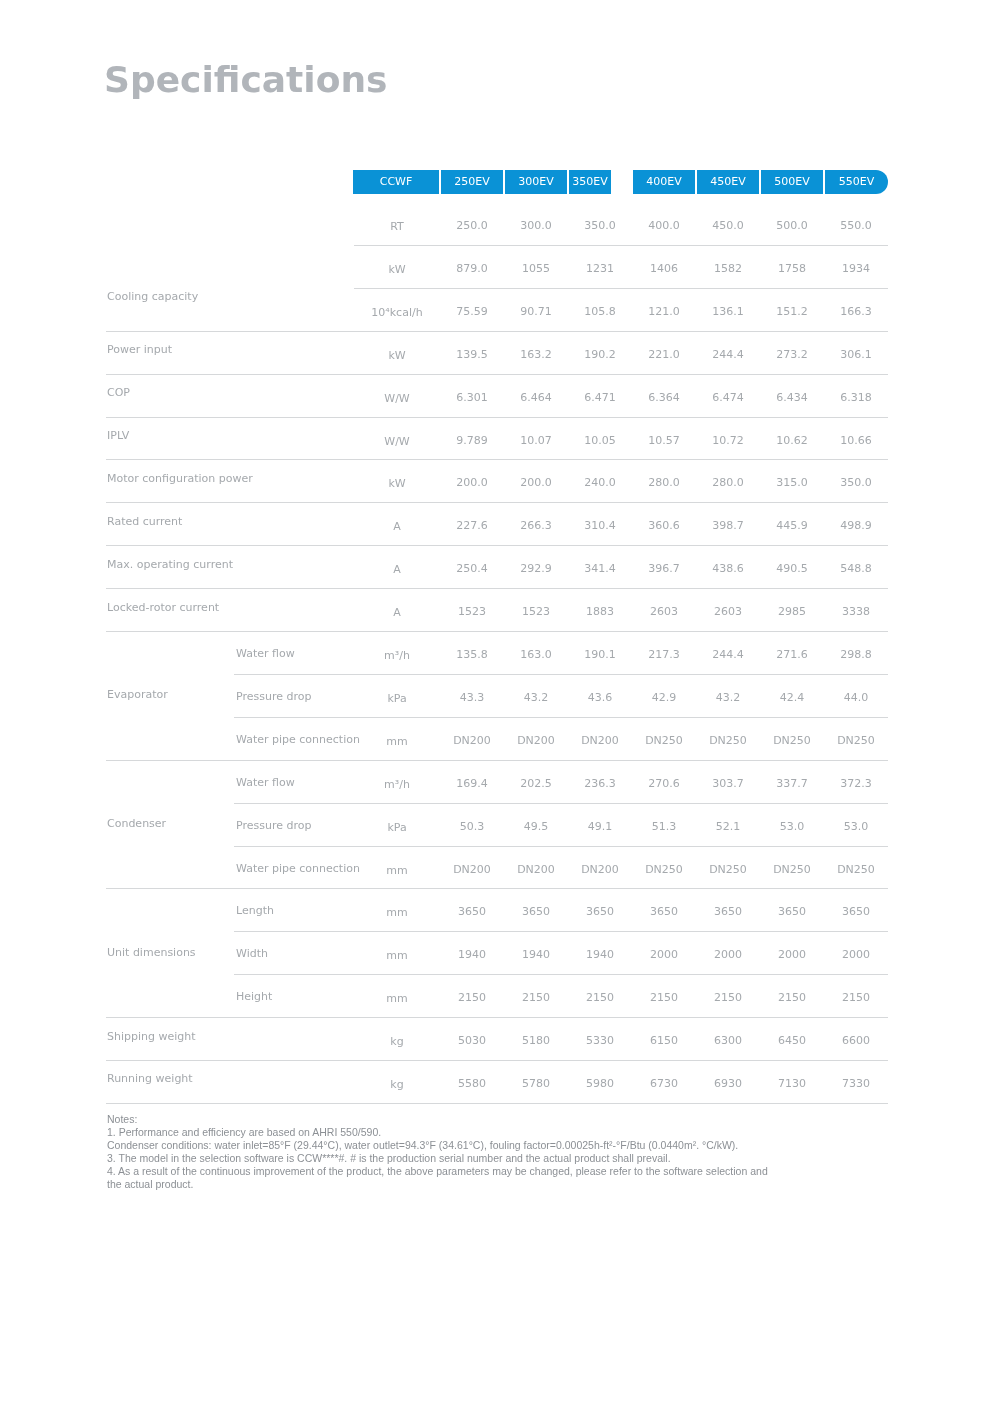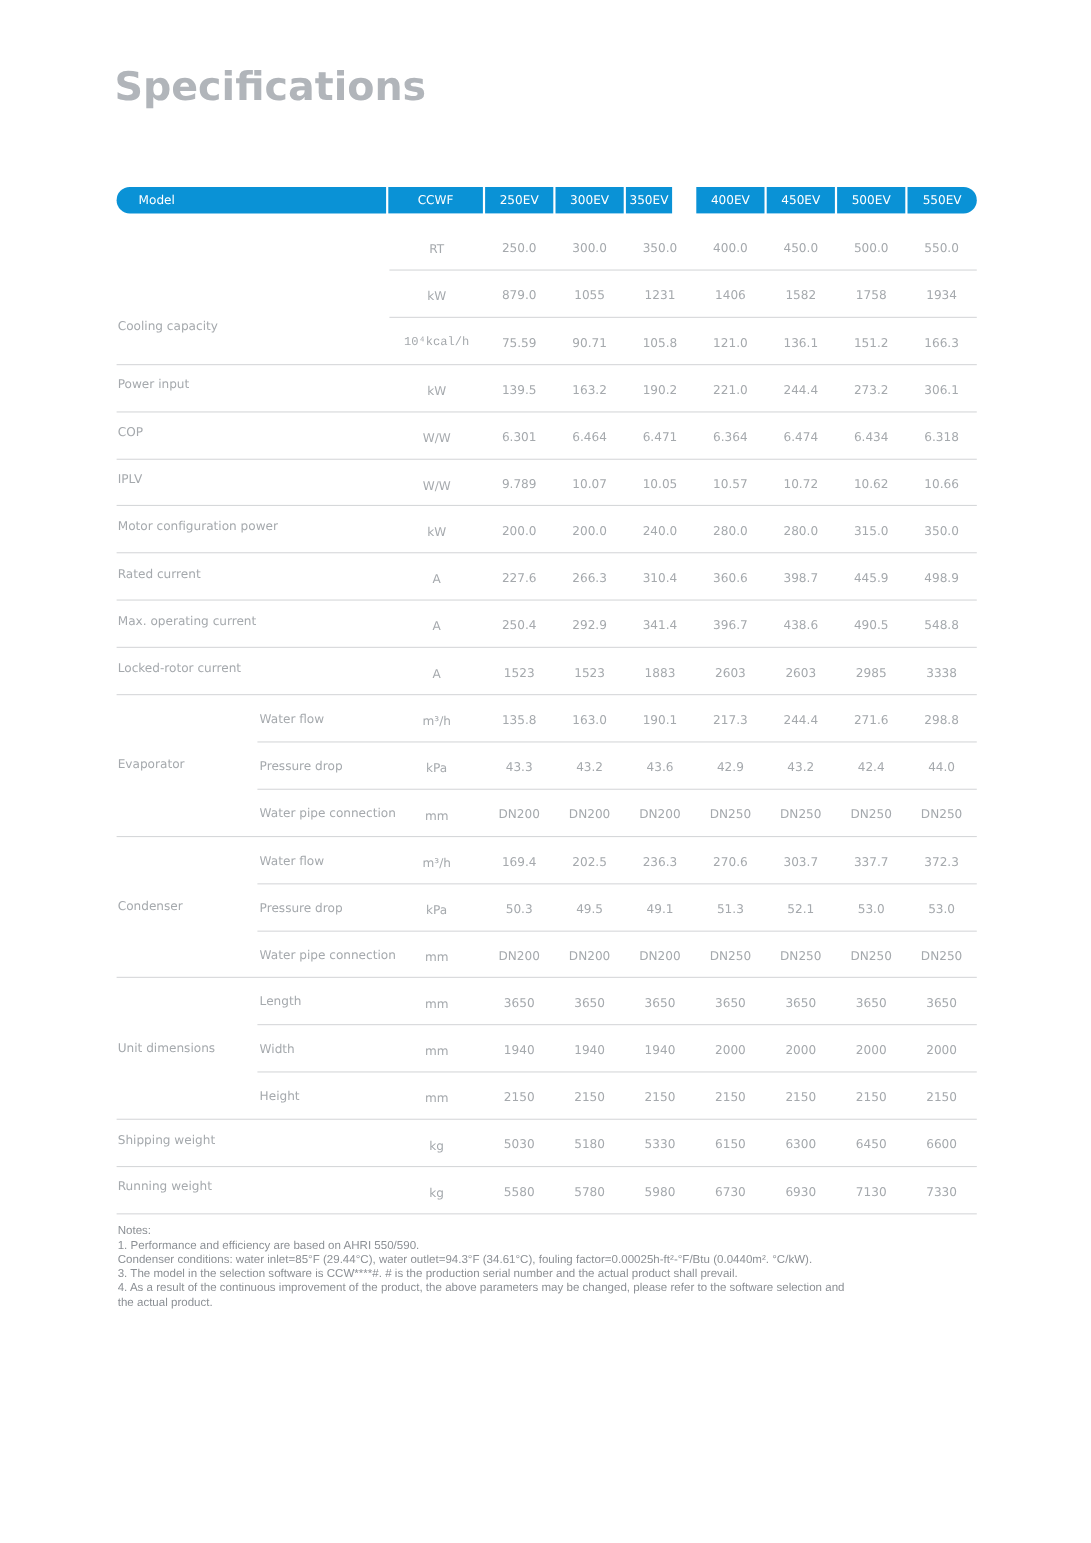"Model" div.hcell { html: <div>Model</div> -> none }
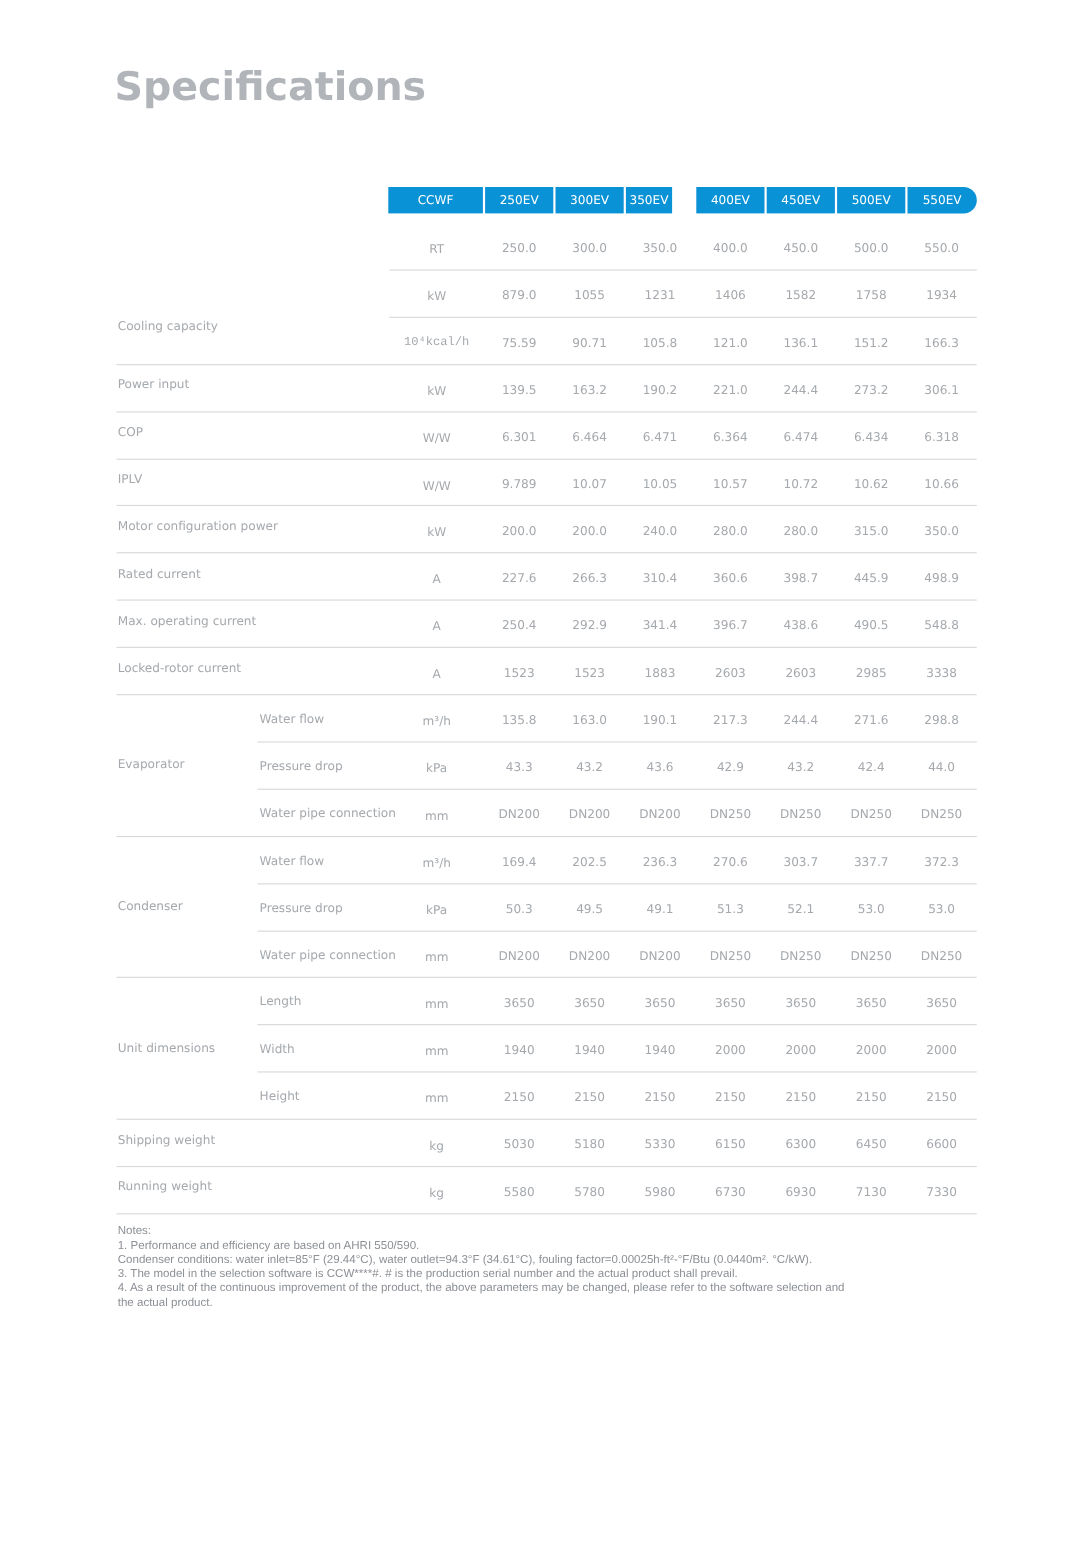"10⁴kcal/h" div.cell { font-family: Liberation Mono, monospace -> none }
